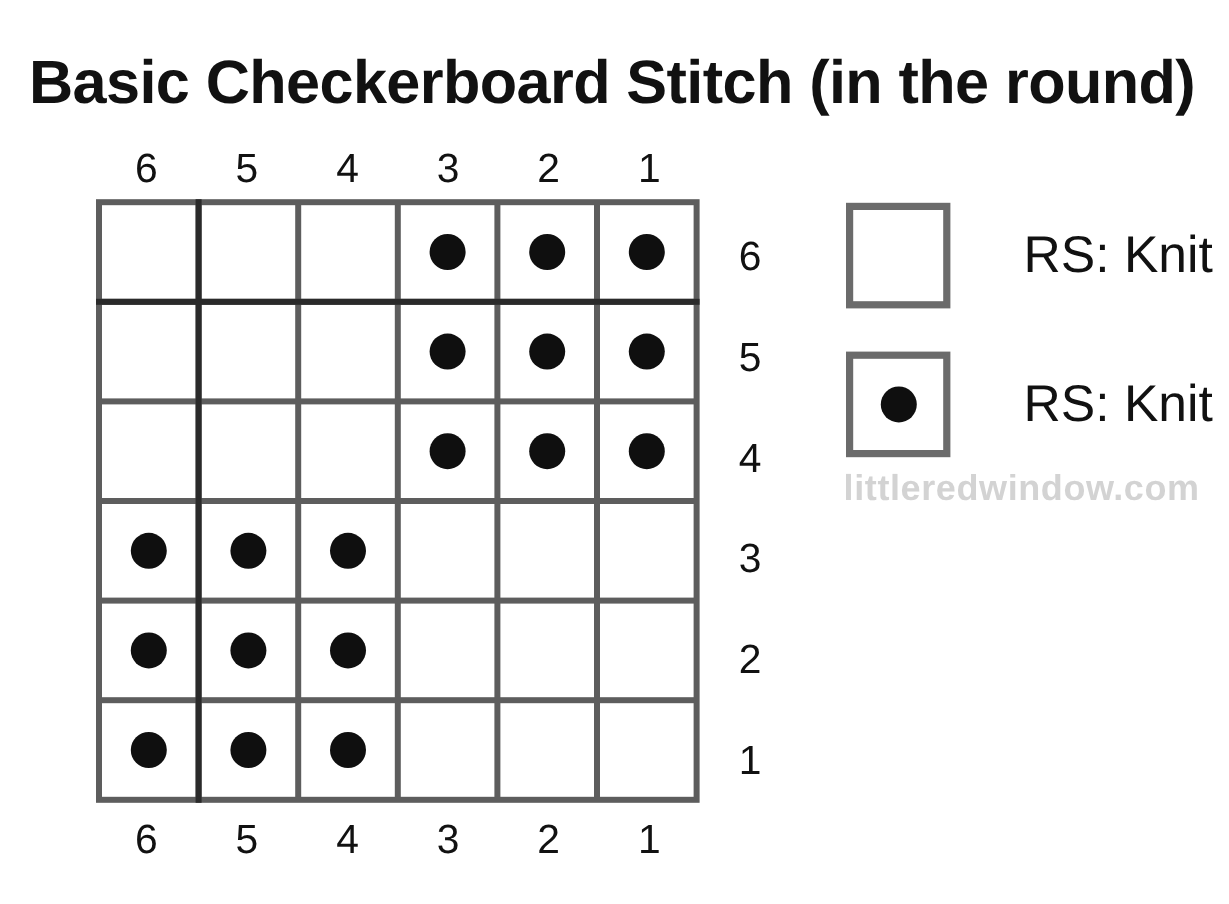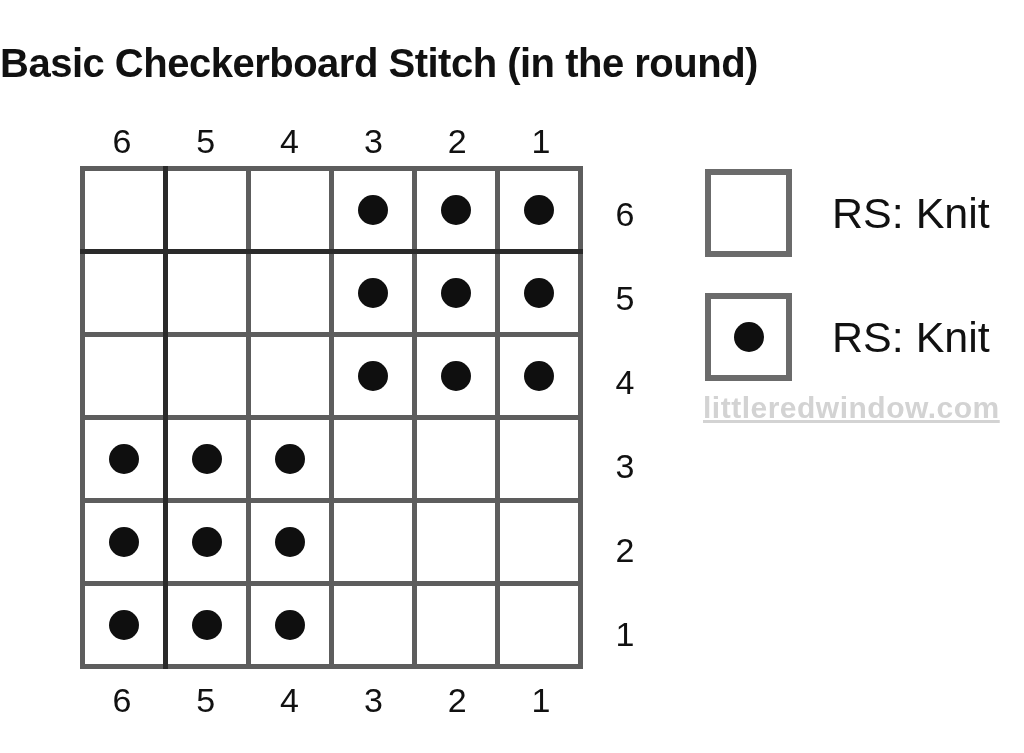"Basic Checkerboard Stitch (in the" .title { font-size: 40px -> 51px; text-align: none -> center }
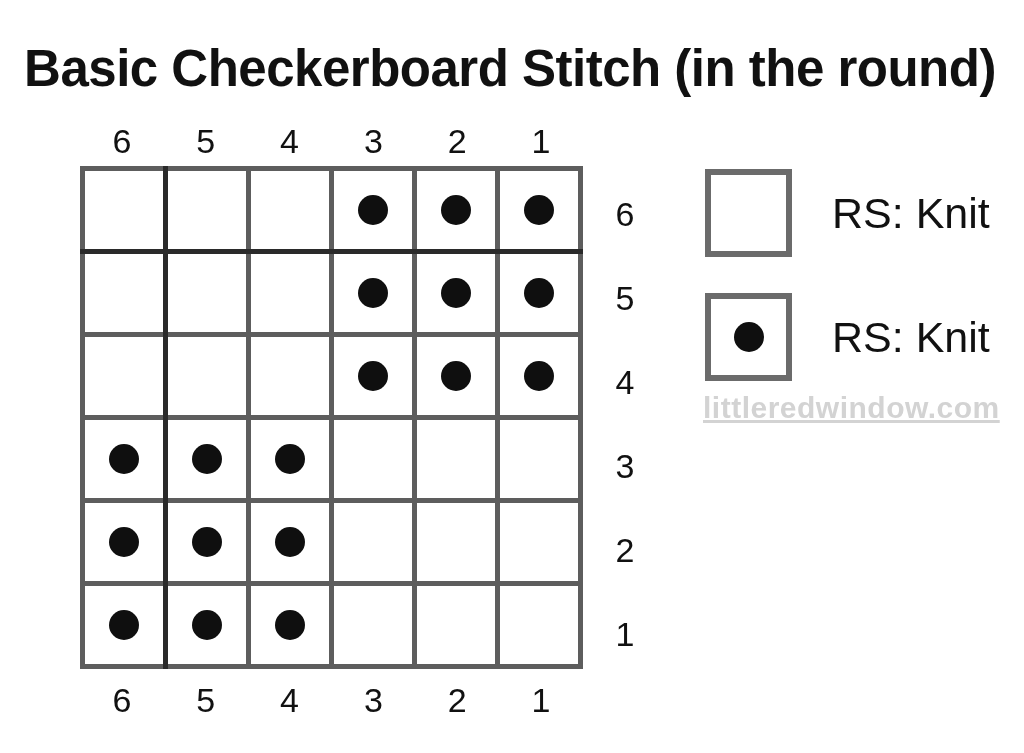"RS: Knit" .legend-item { gap: none -> 21px }
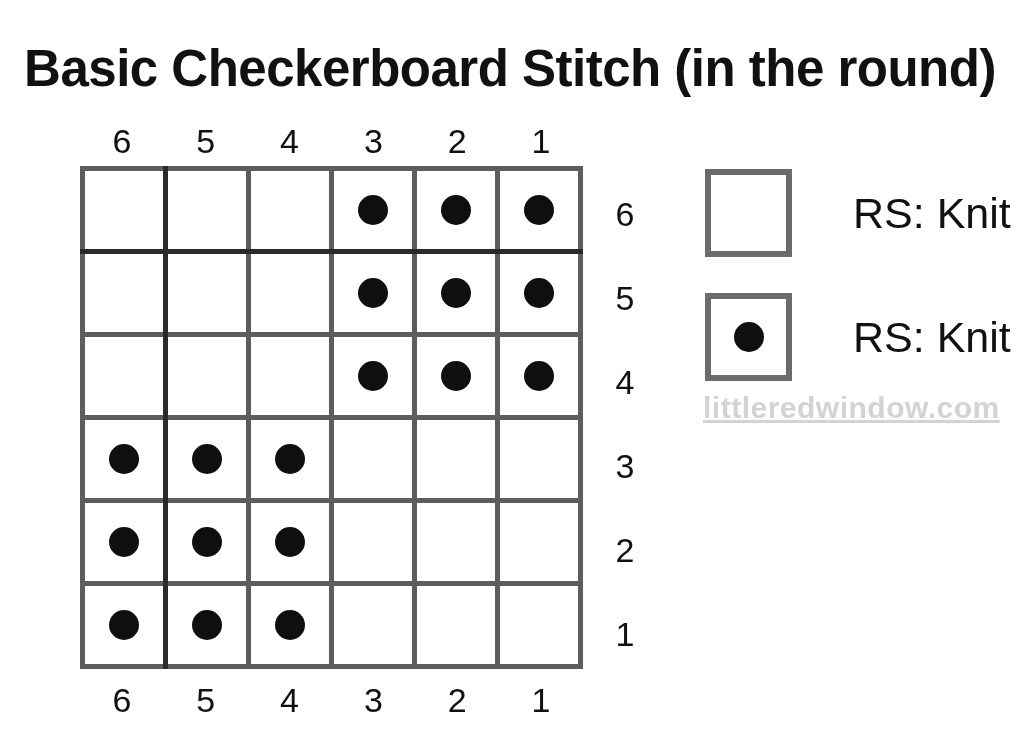"littleredwindow.com" .watermark { text-decoration: underline -> none }
